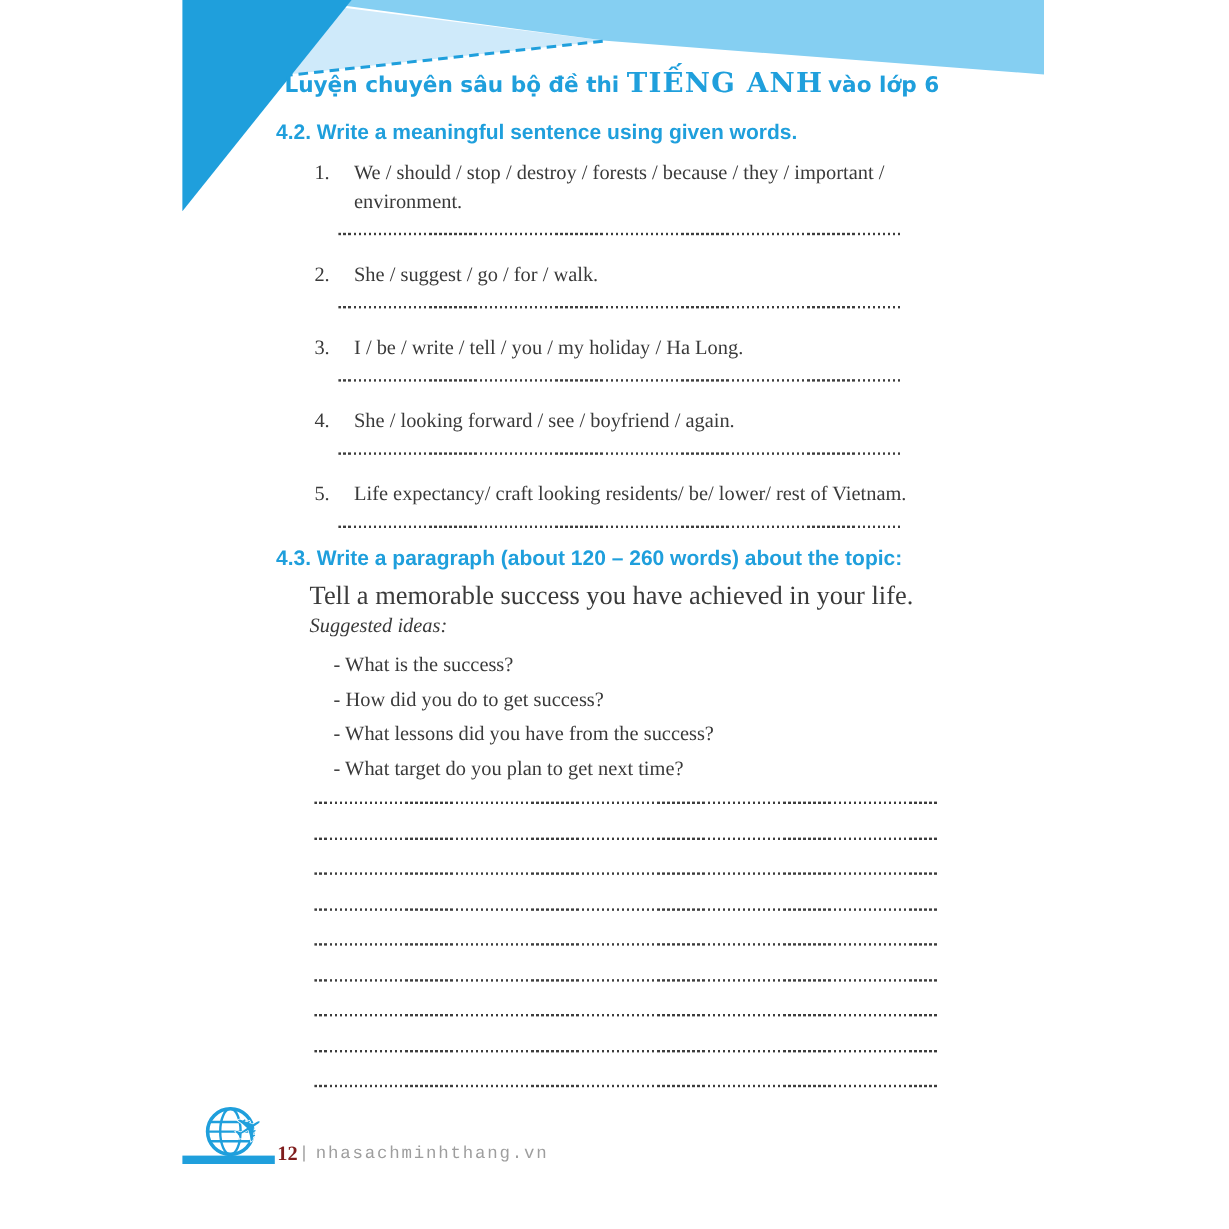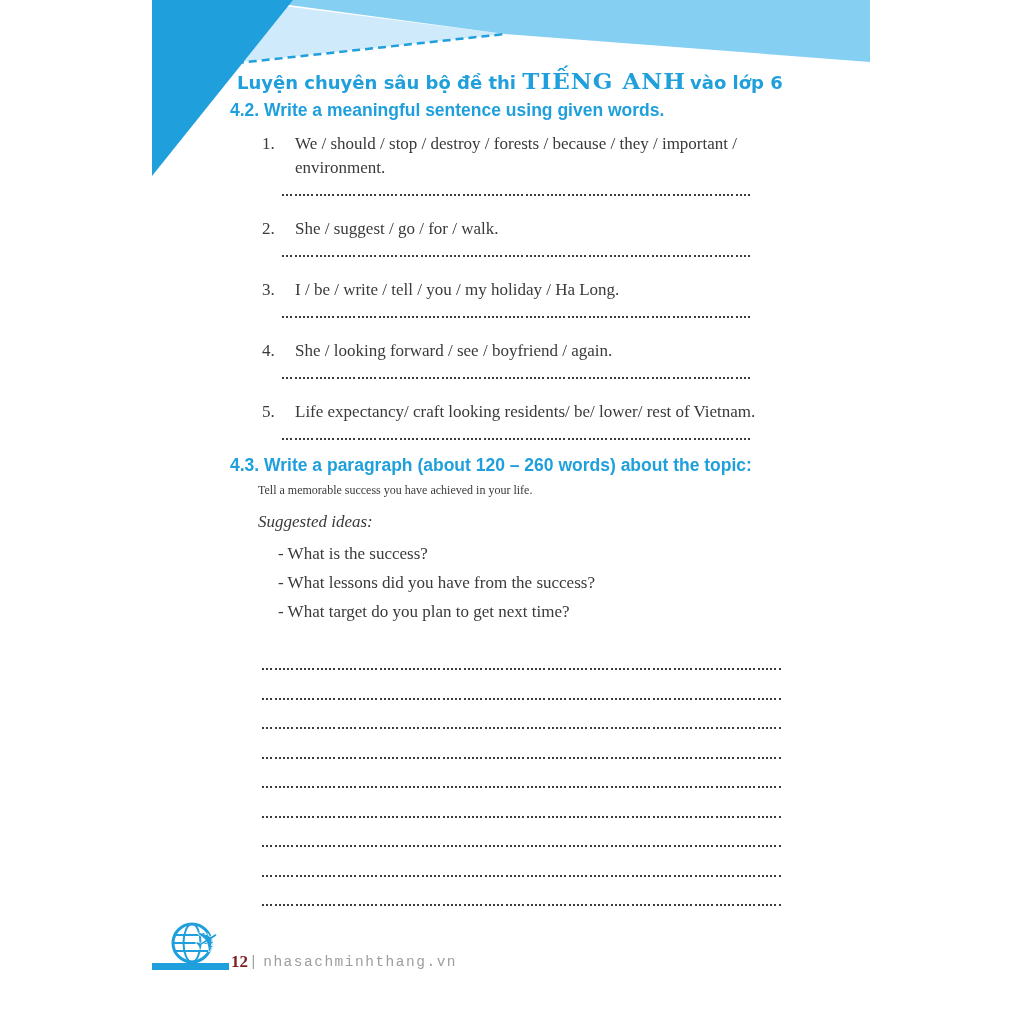"Luyện chuyên sâu bộ đề" .title { margin-top: 11px -> none }
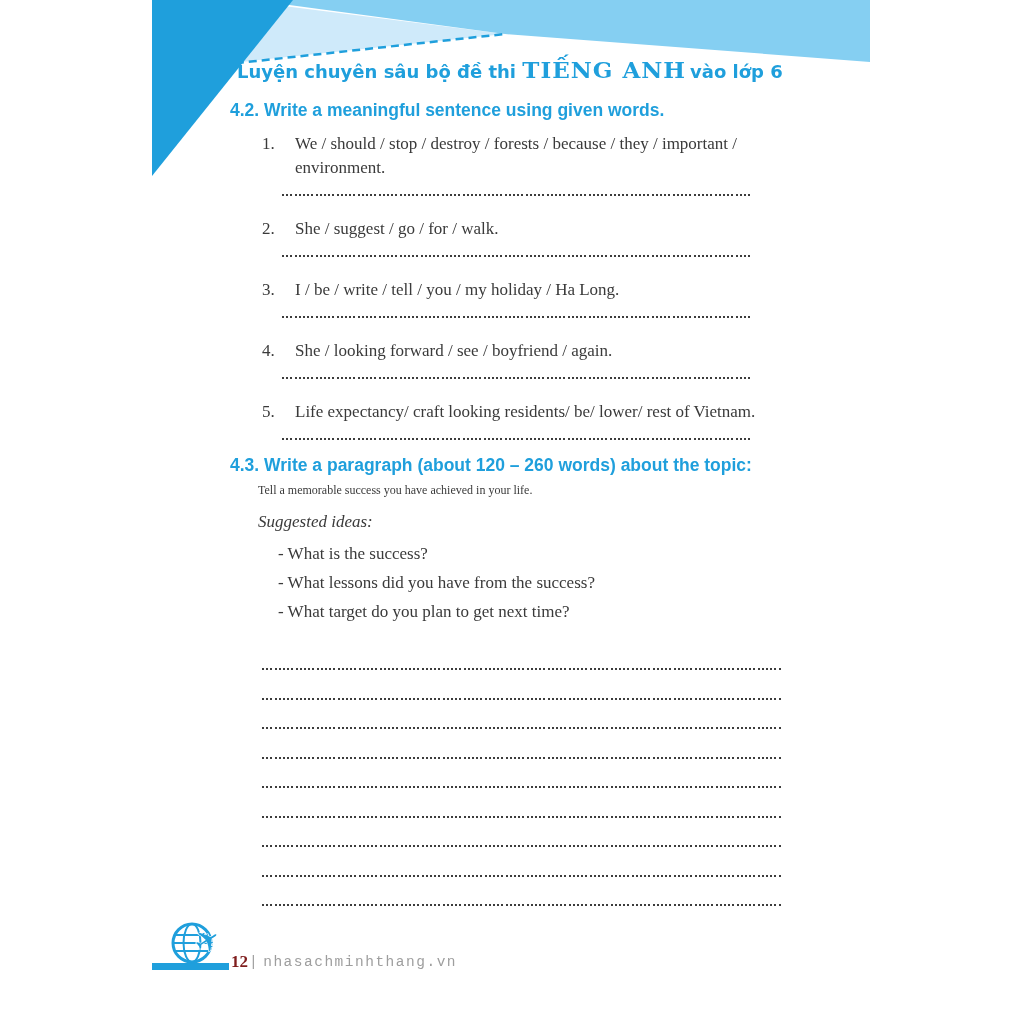"Tell a memorable success you" .topic { font-size: 12px -> 22px }
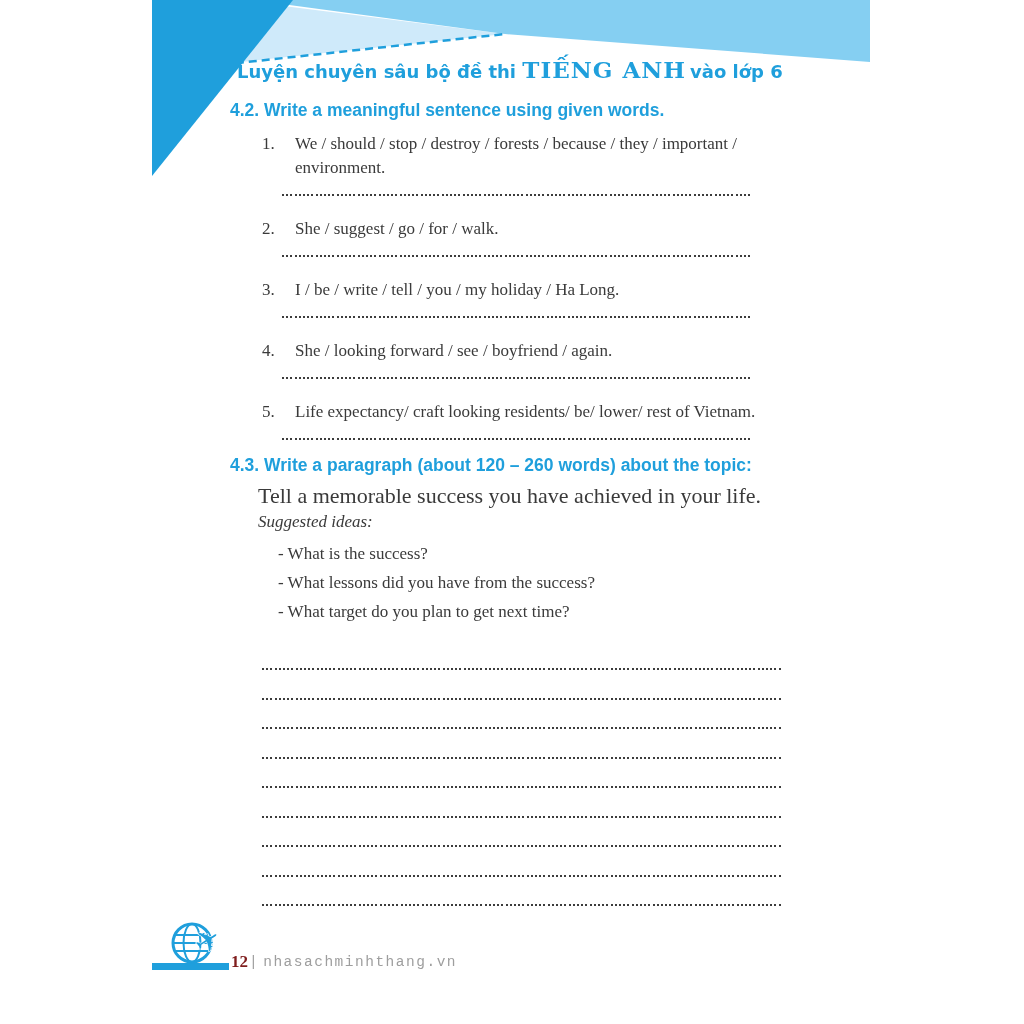"- How did you do" div.bullet { html: none -> <div>- How did you do to get success?</div> }
